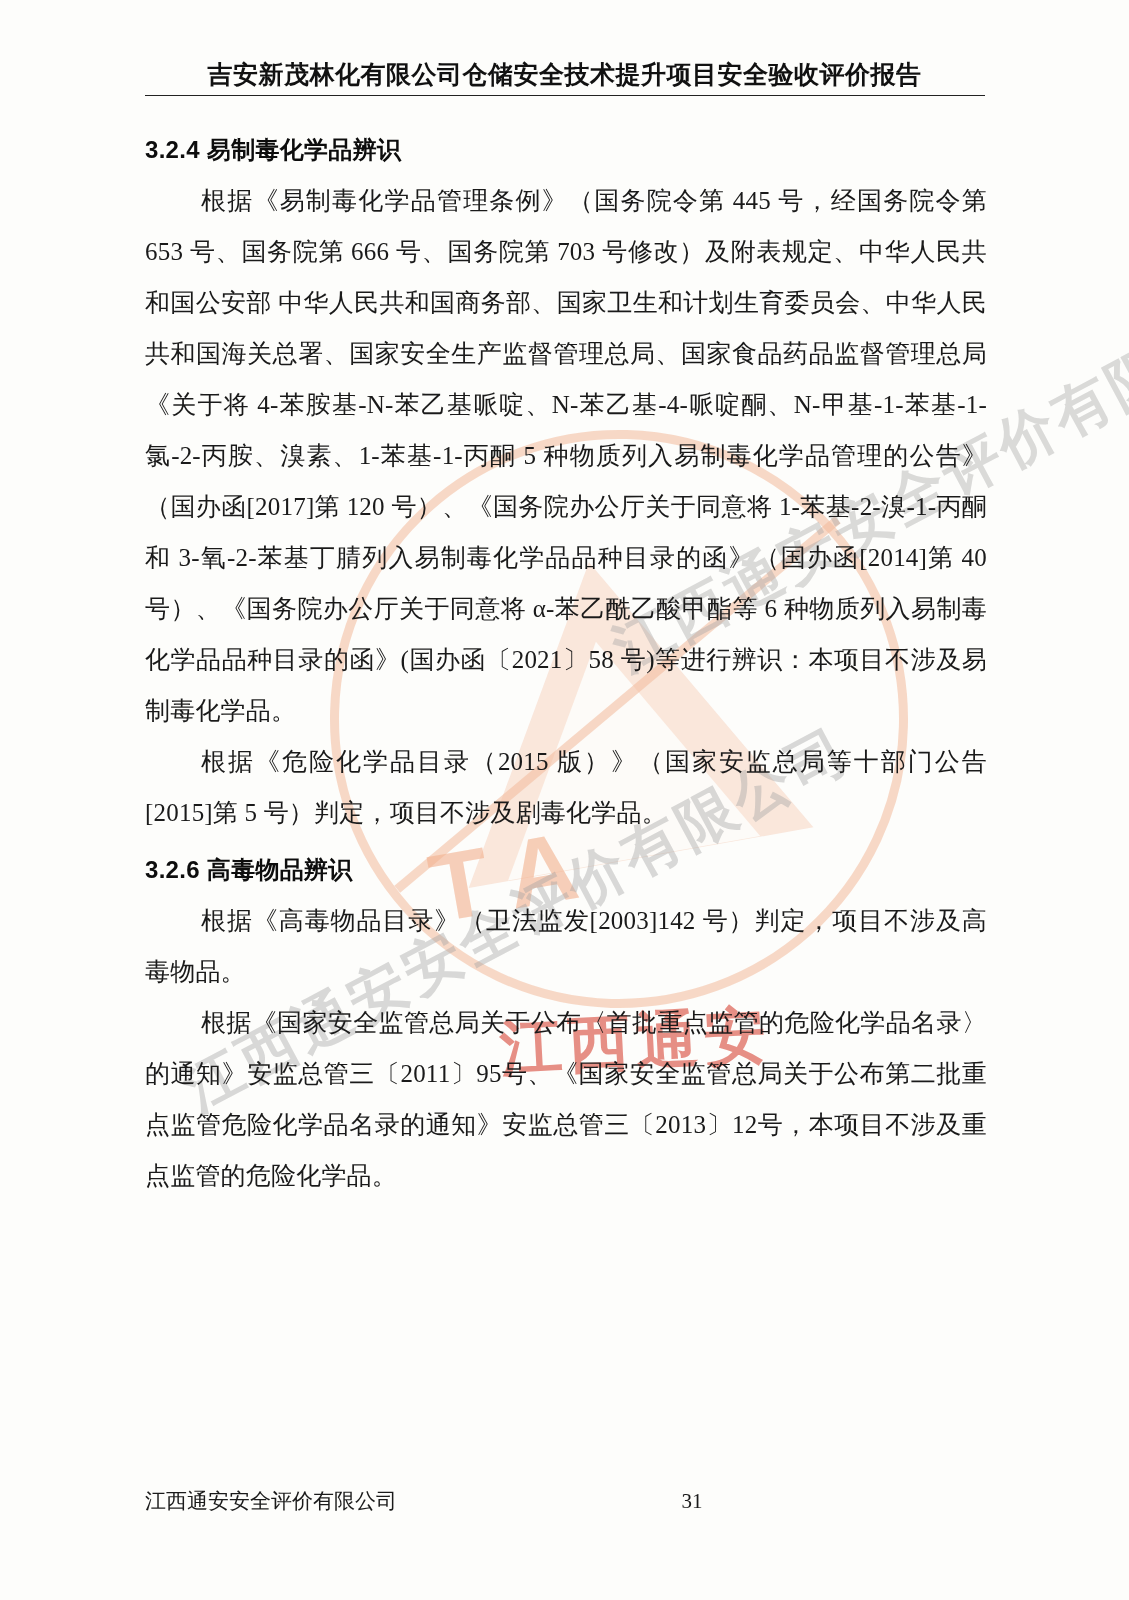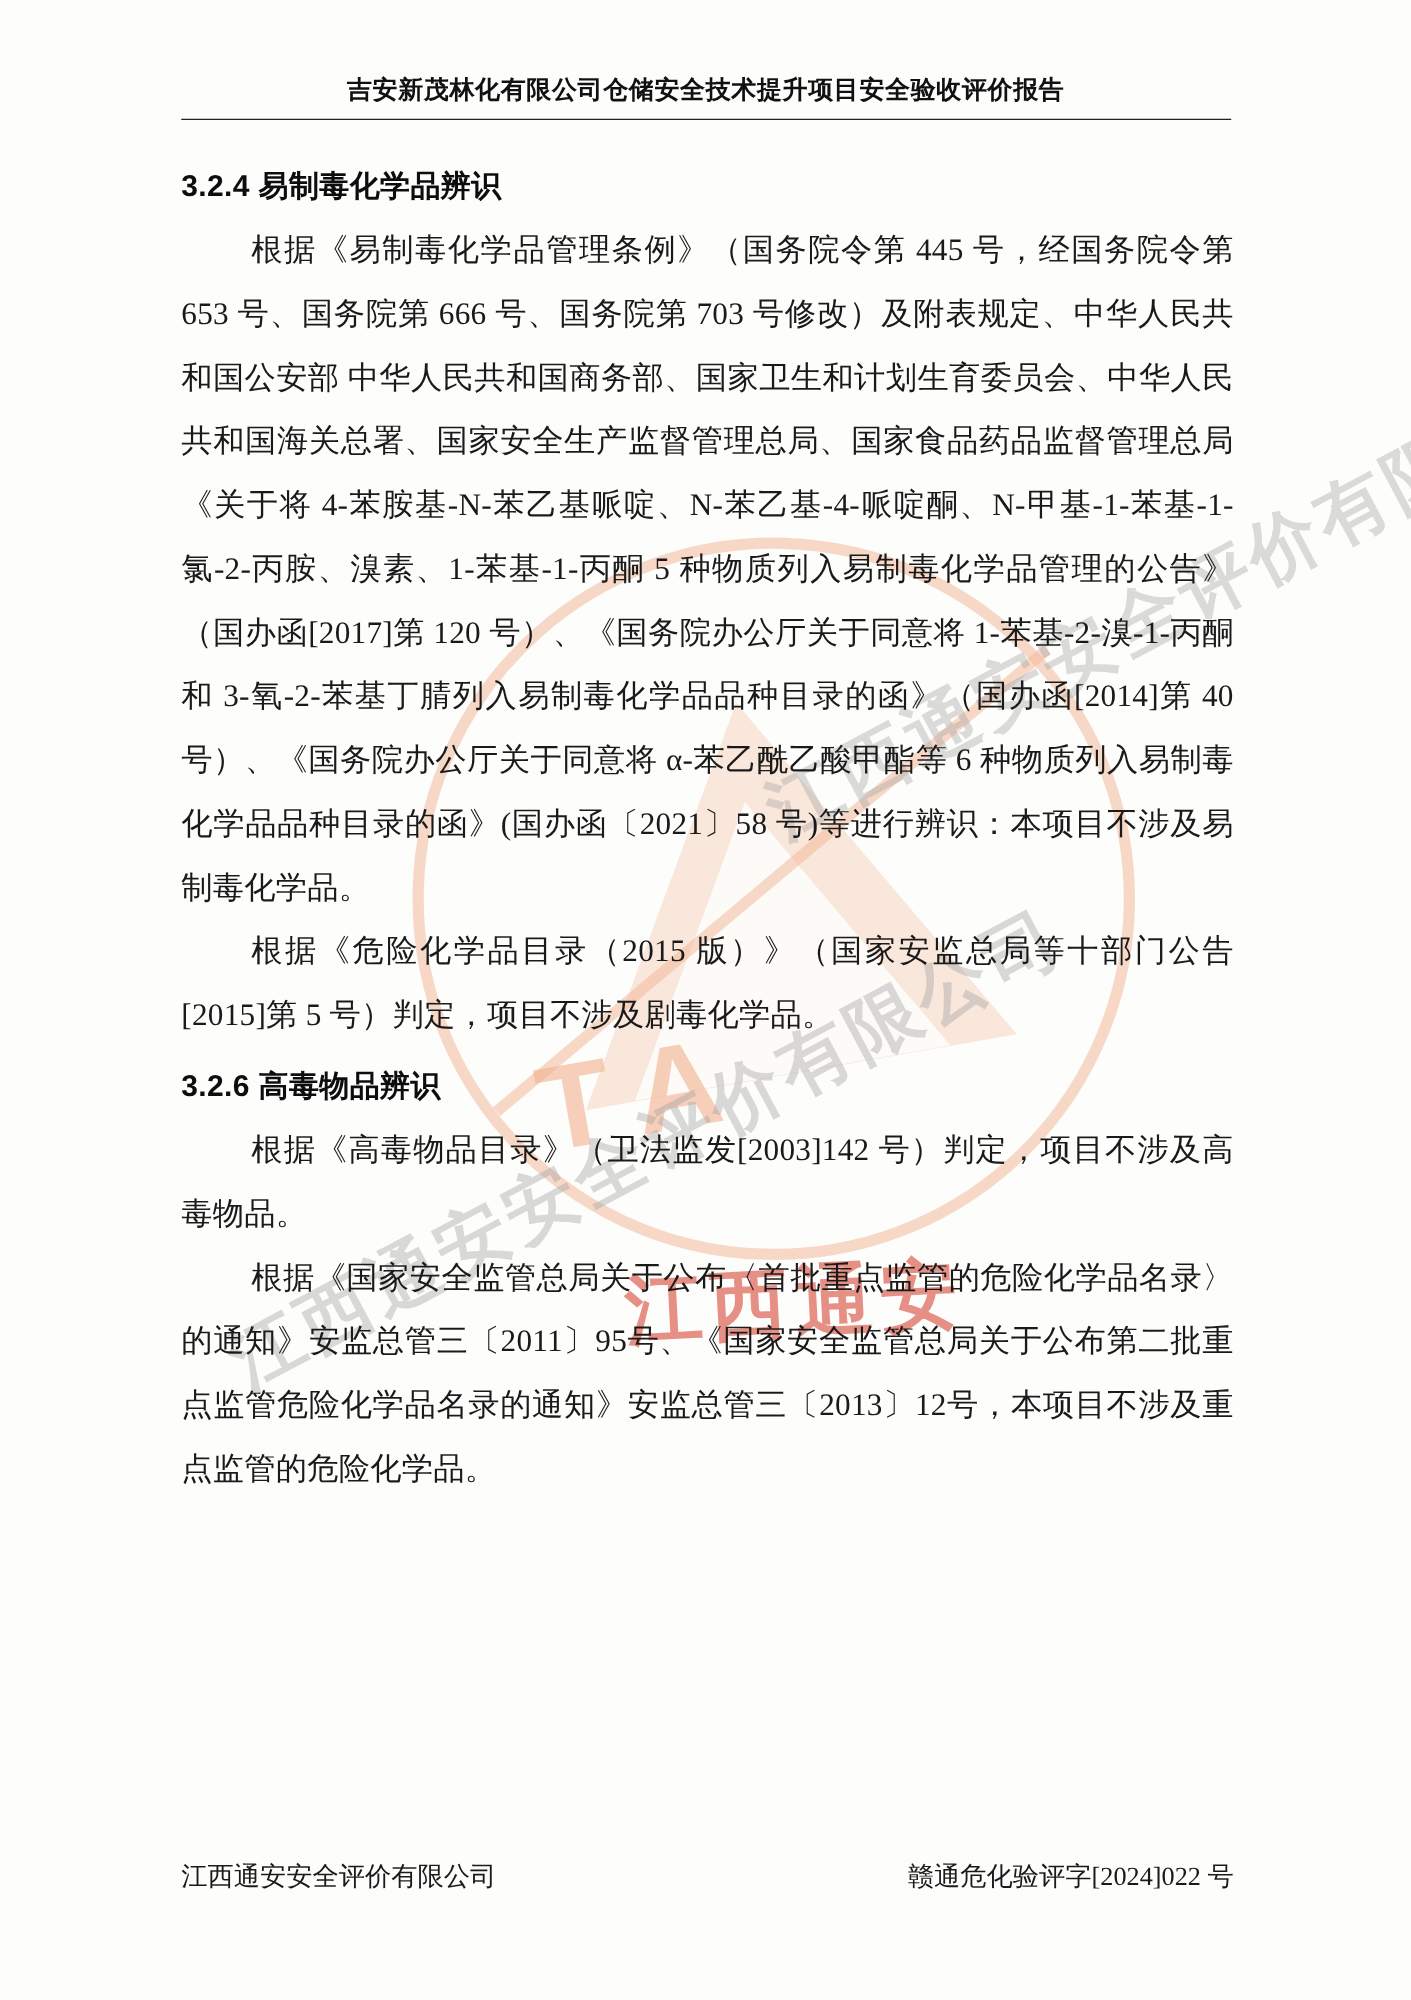"吉安新茂林化有限公司仓储安全技术提升项目安全验收评价报告" .header-title { font-size: 20px -> 25px }
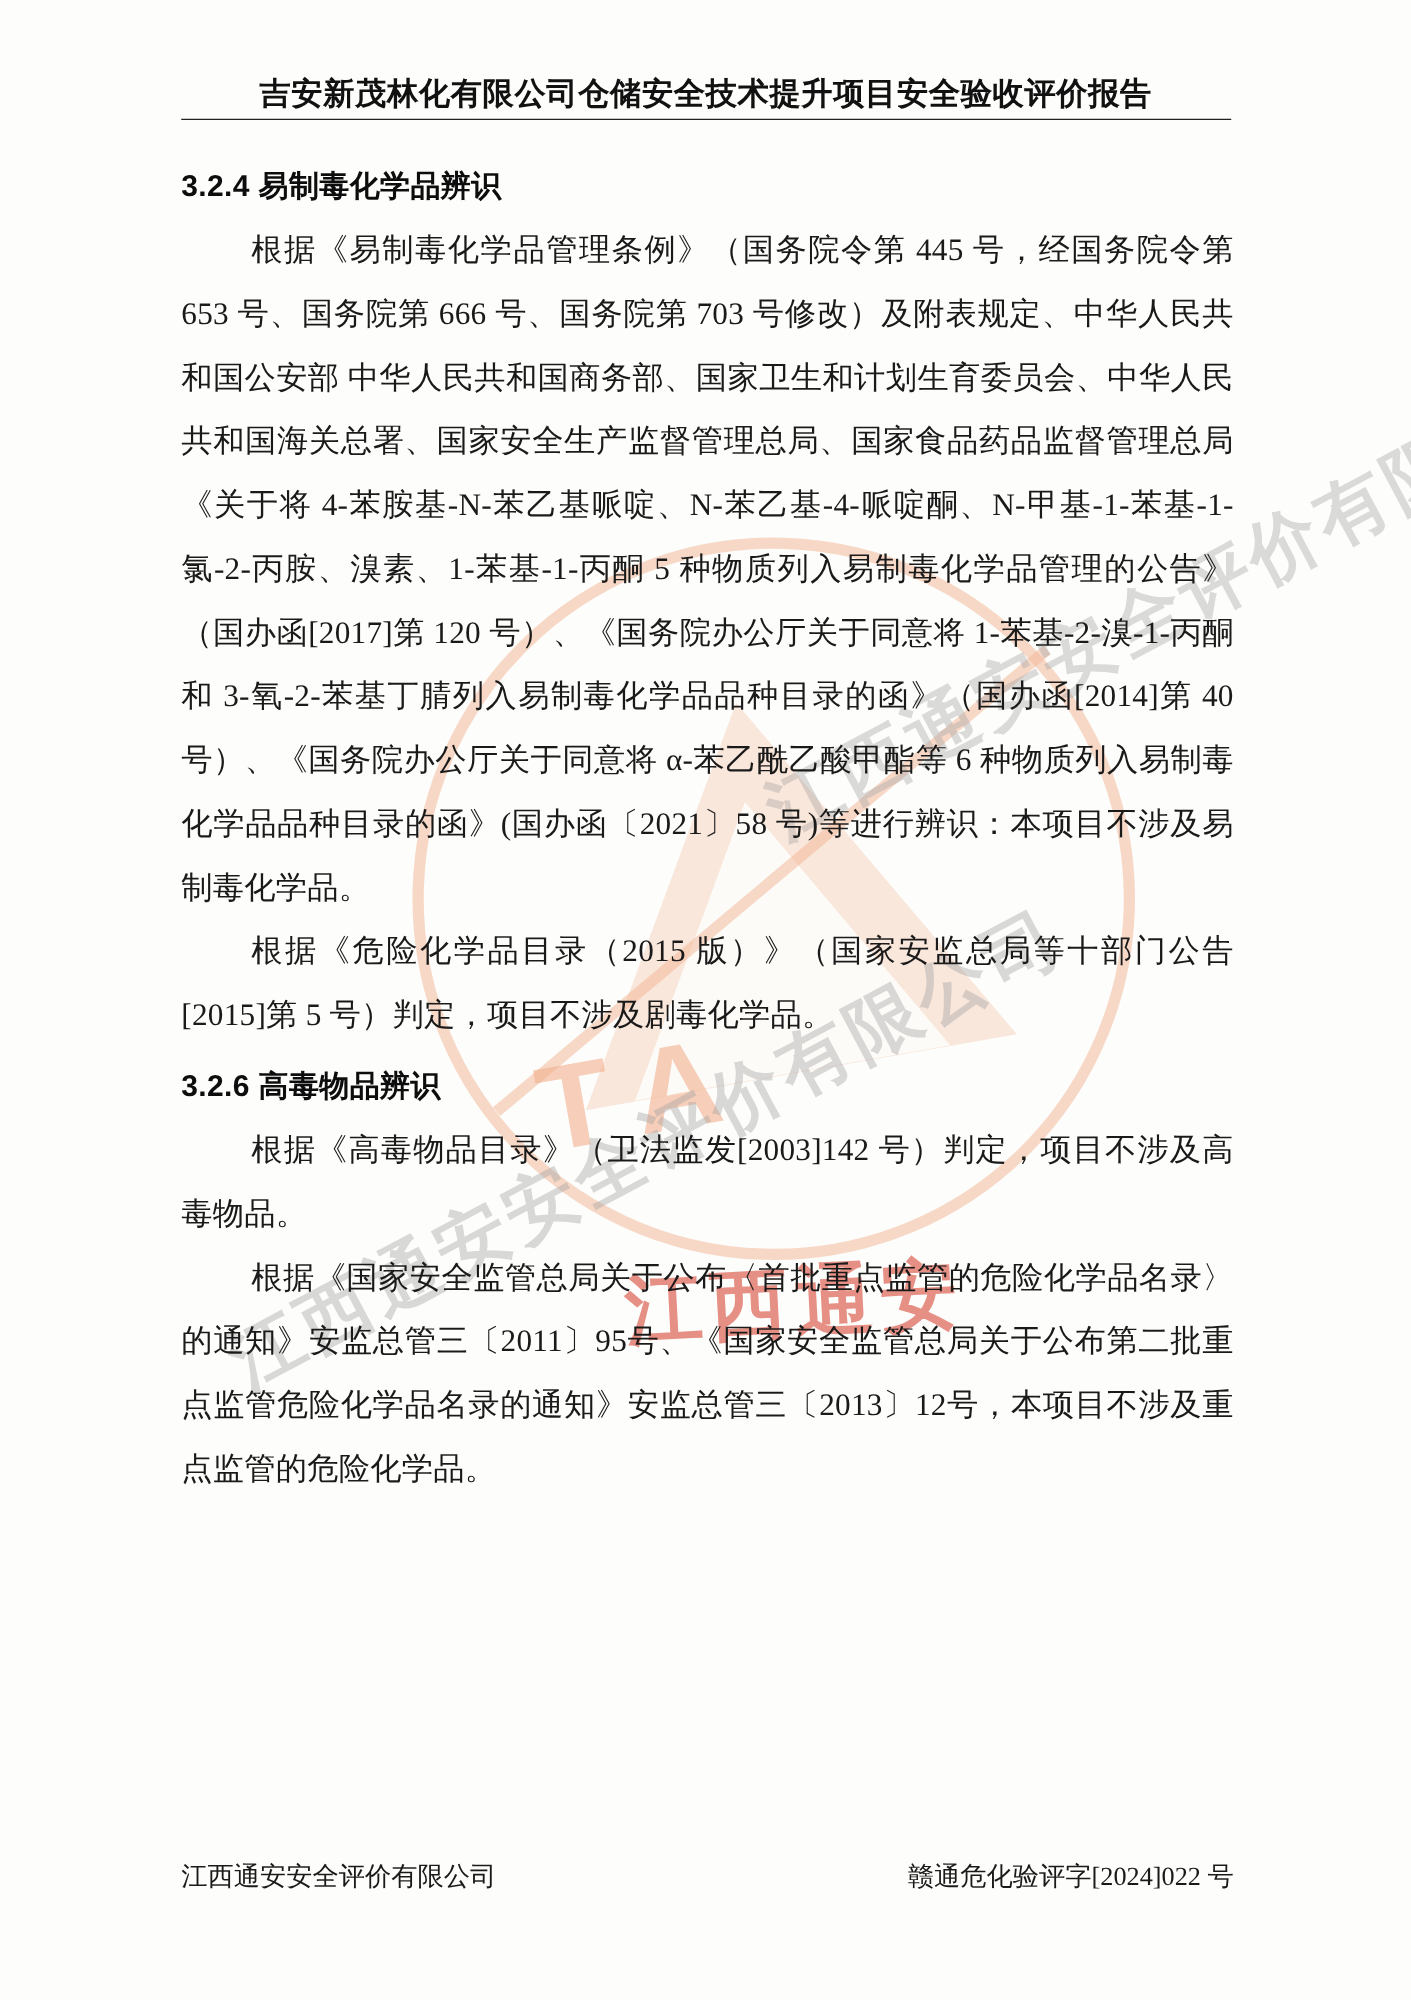"31" div.f-center { html: none -> <div>31</div> }
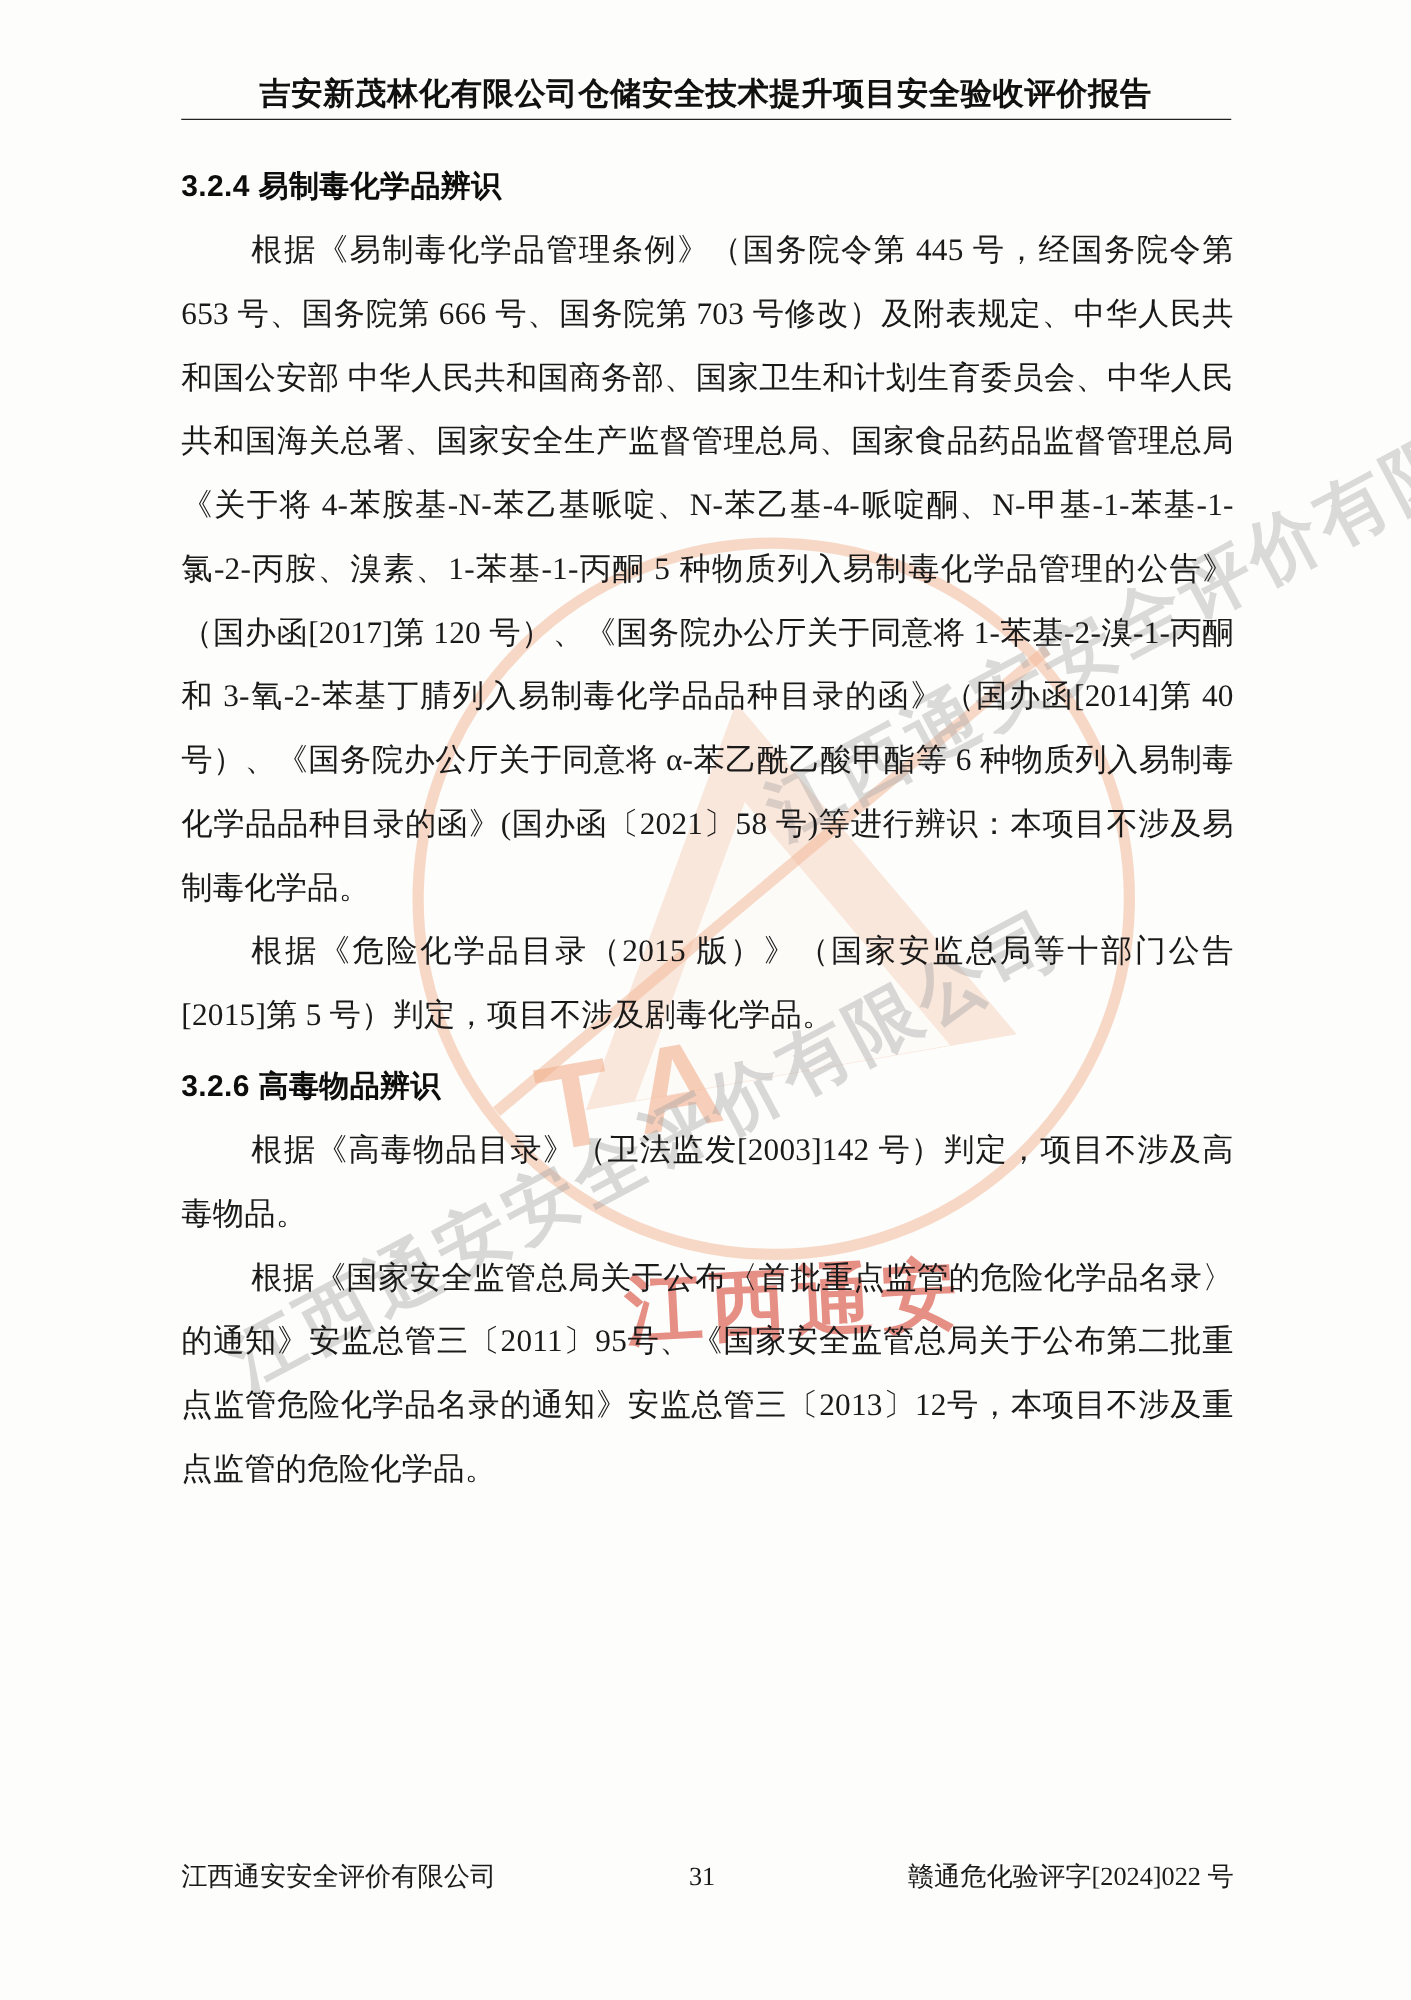"赣通危化验评字[2024]022 号" div.f-right { html: <div>赣通危化验评字[2024]022 号</div> -> none }
